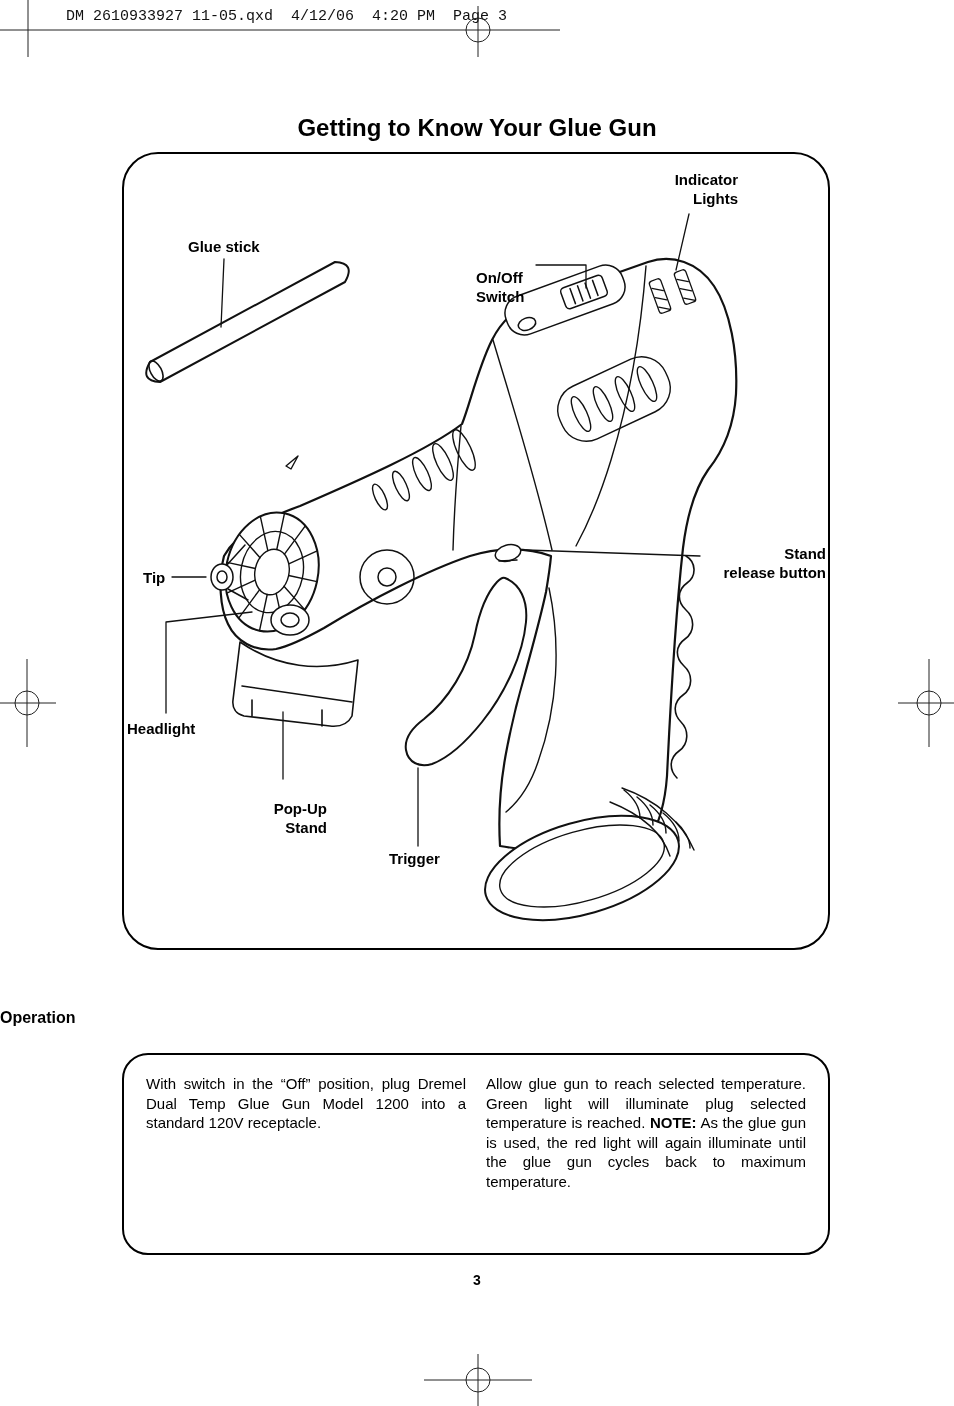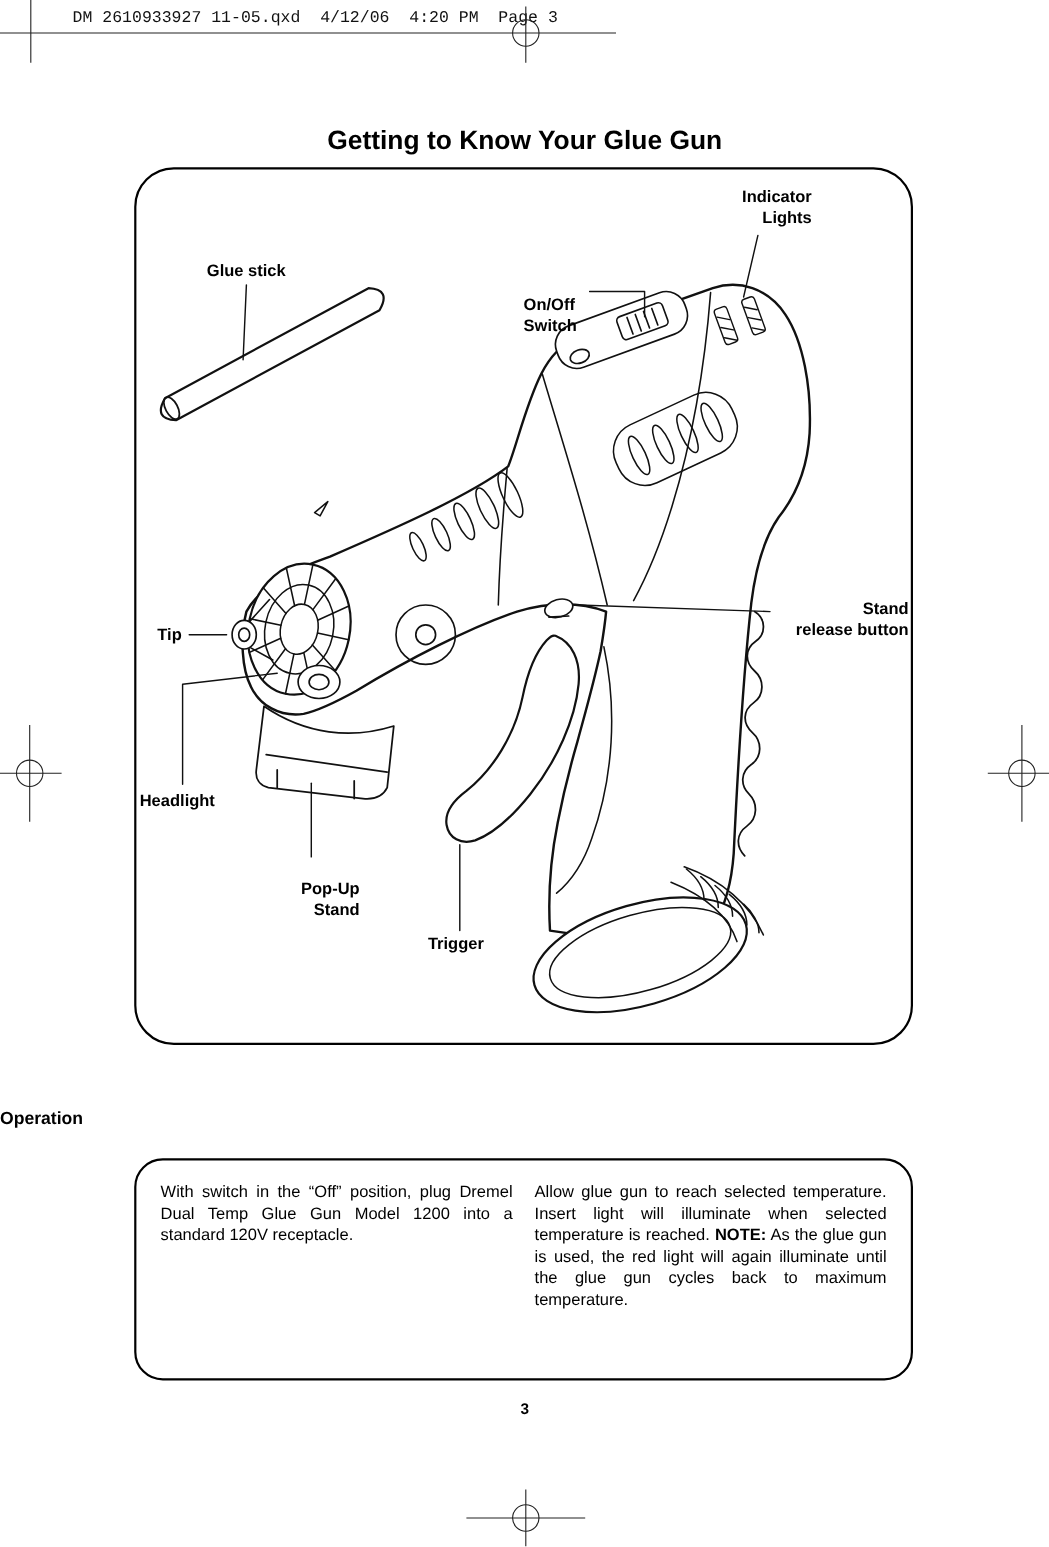"Allow glue gun to reach" span { text: Insert light will illuminate when -> Green light will illuminate plug }
